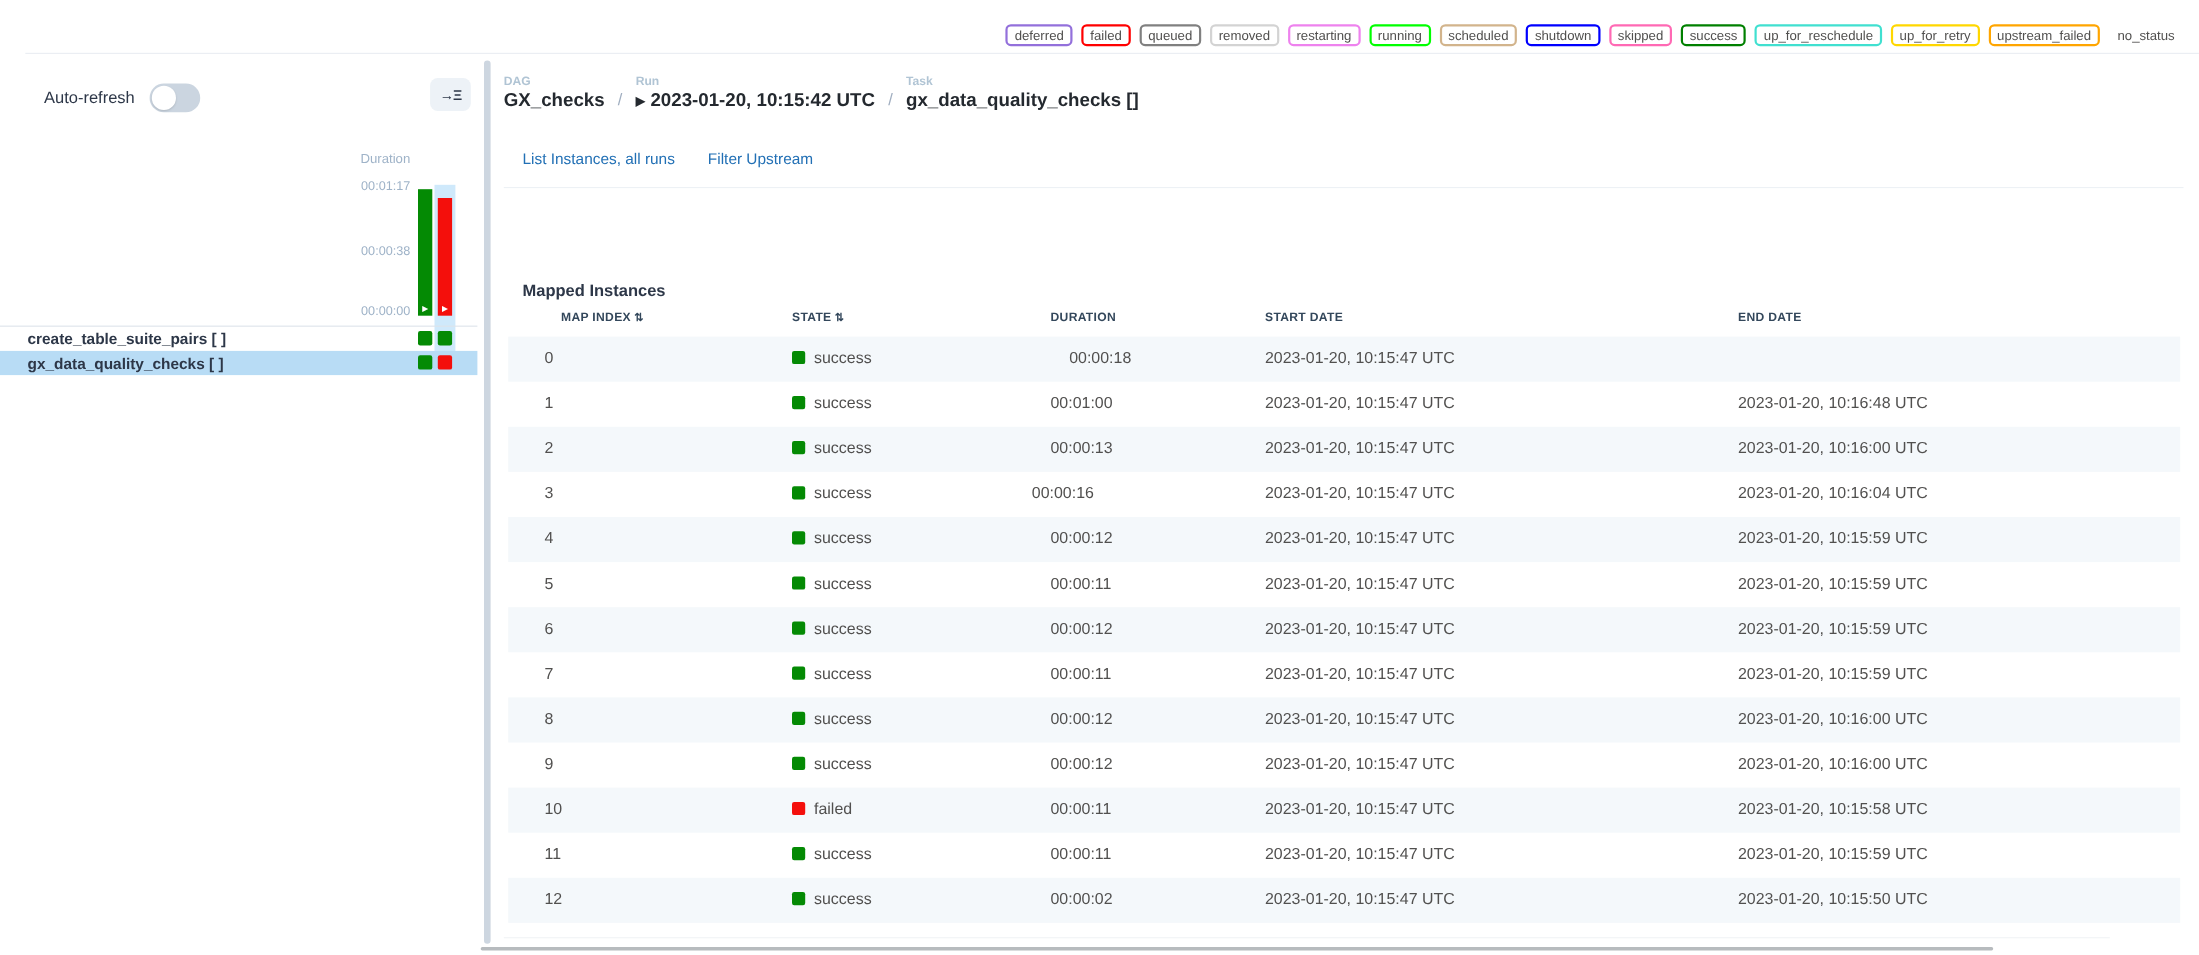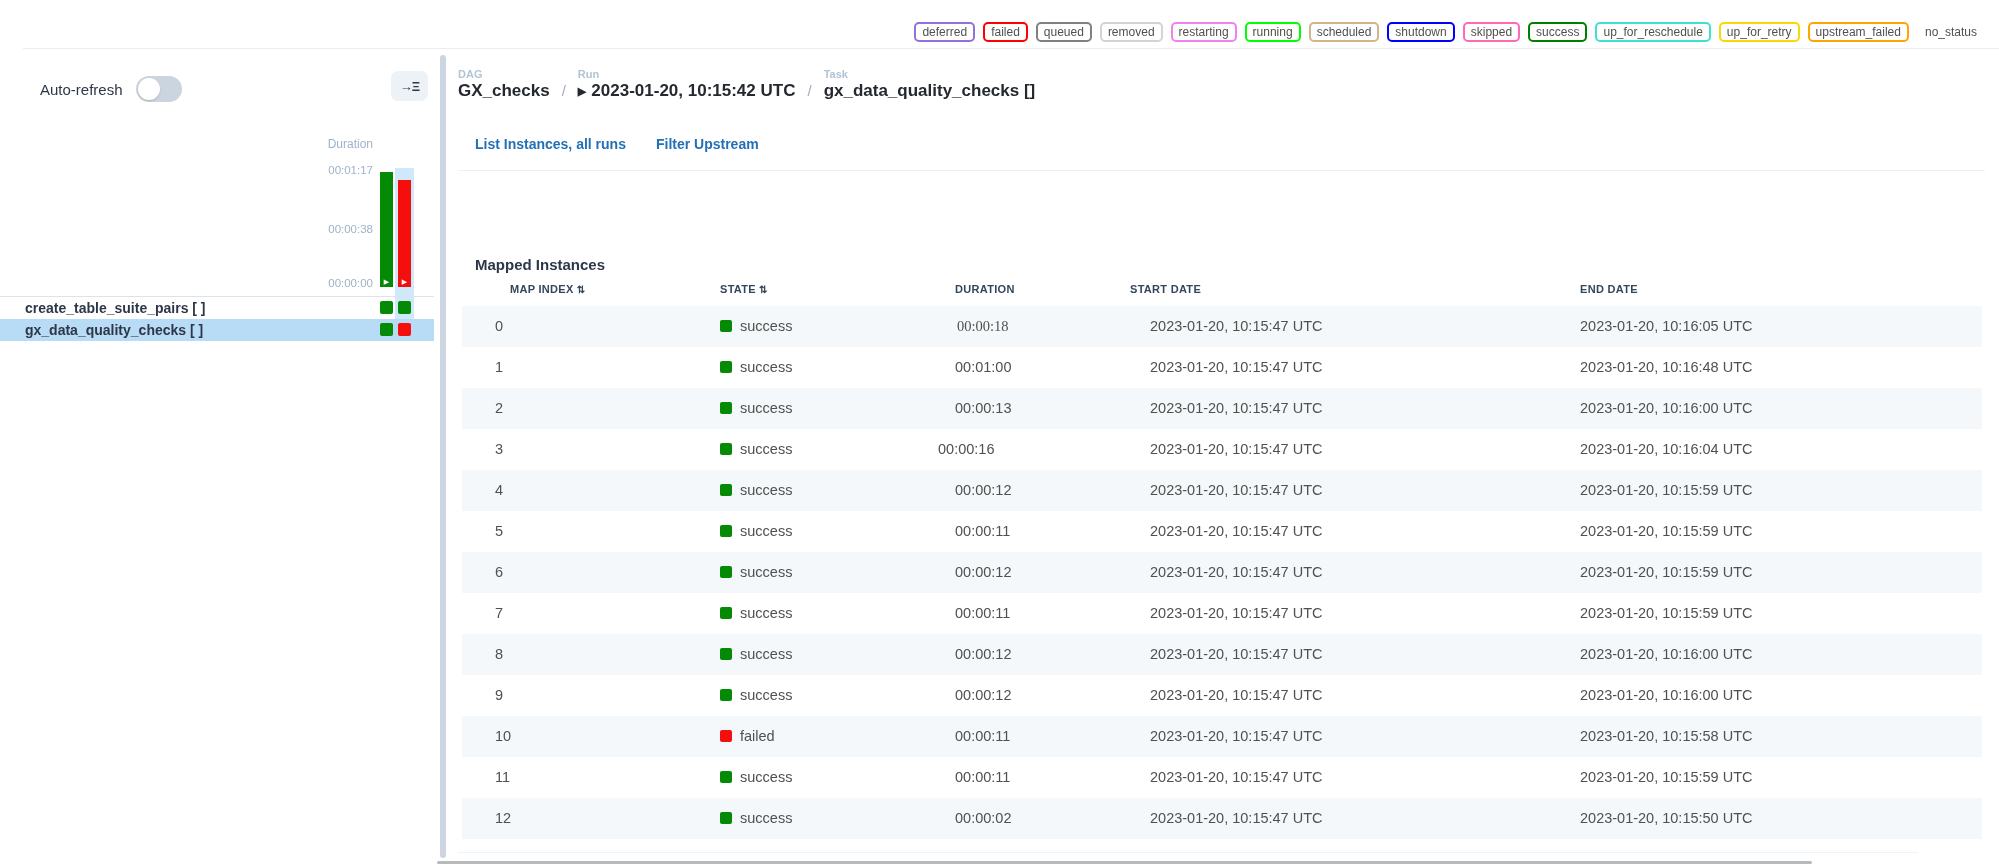"List Instances, all runs" .link { font-weight: bold -> normal }
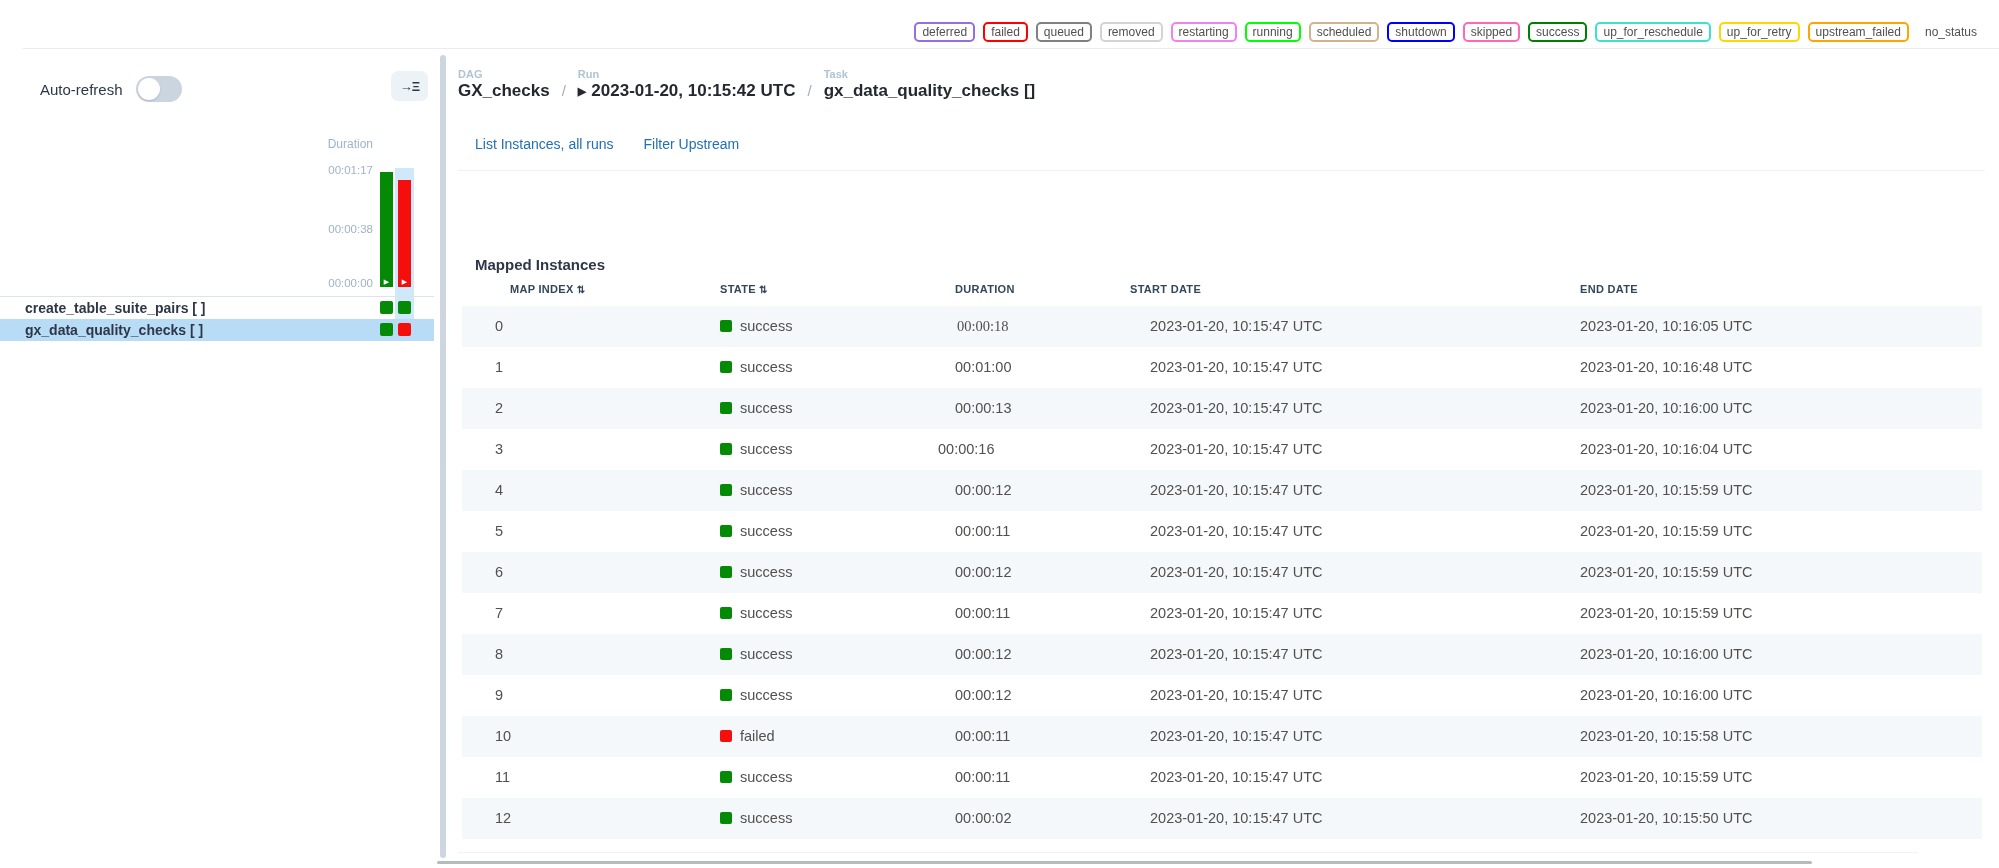"START DATE" div.th { left: 668px -> 688px }
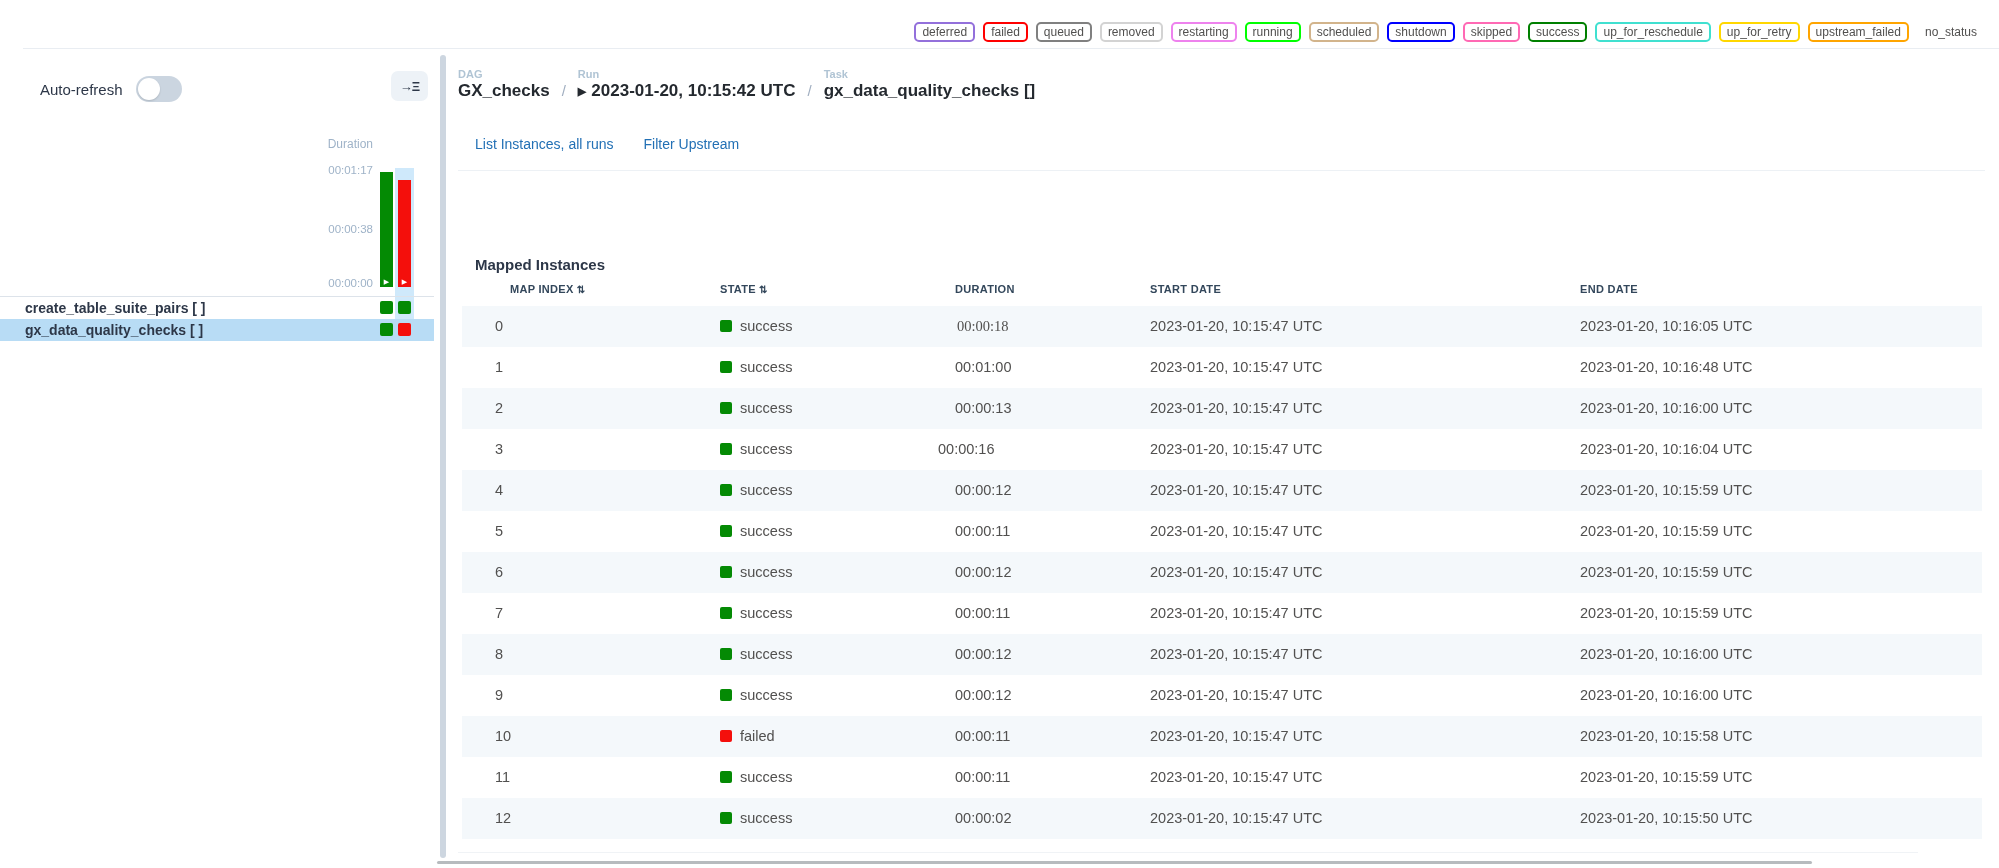"00:00:18" div.td { font-family: Liberation Serif, serif -> none; left: 495px -> 510px }
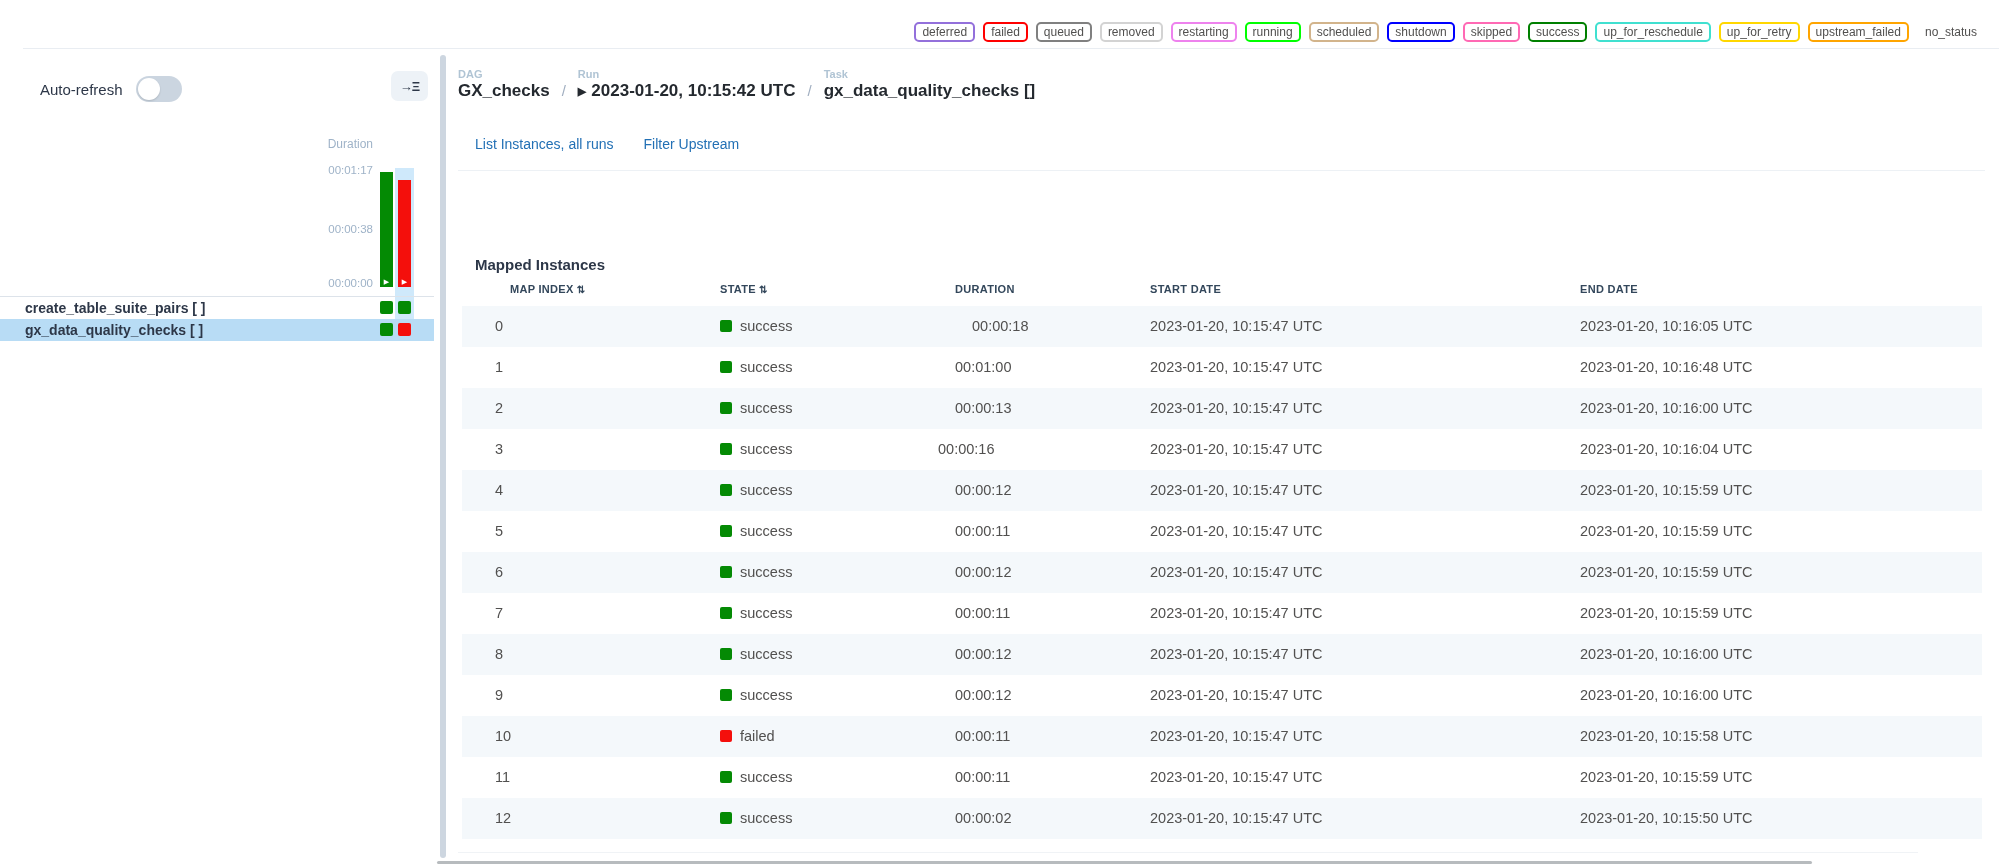"2023-01-20, 10:16:05 UTC" div.td { html: <div>2023-01-20, 10:16:05 UTC</div> -> none }
